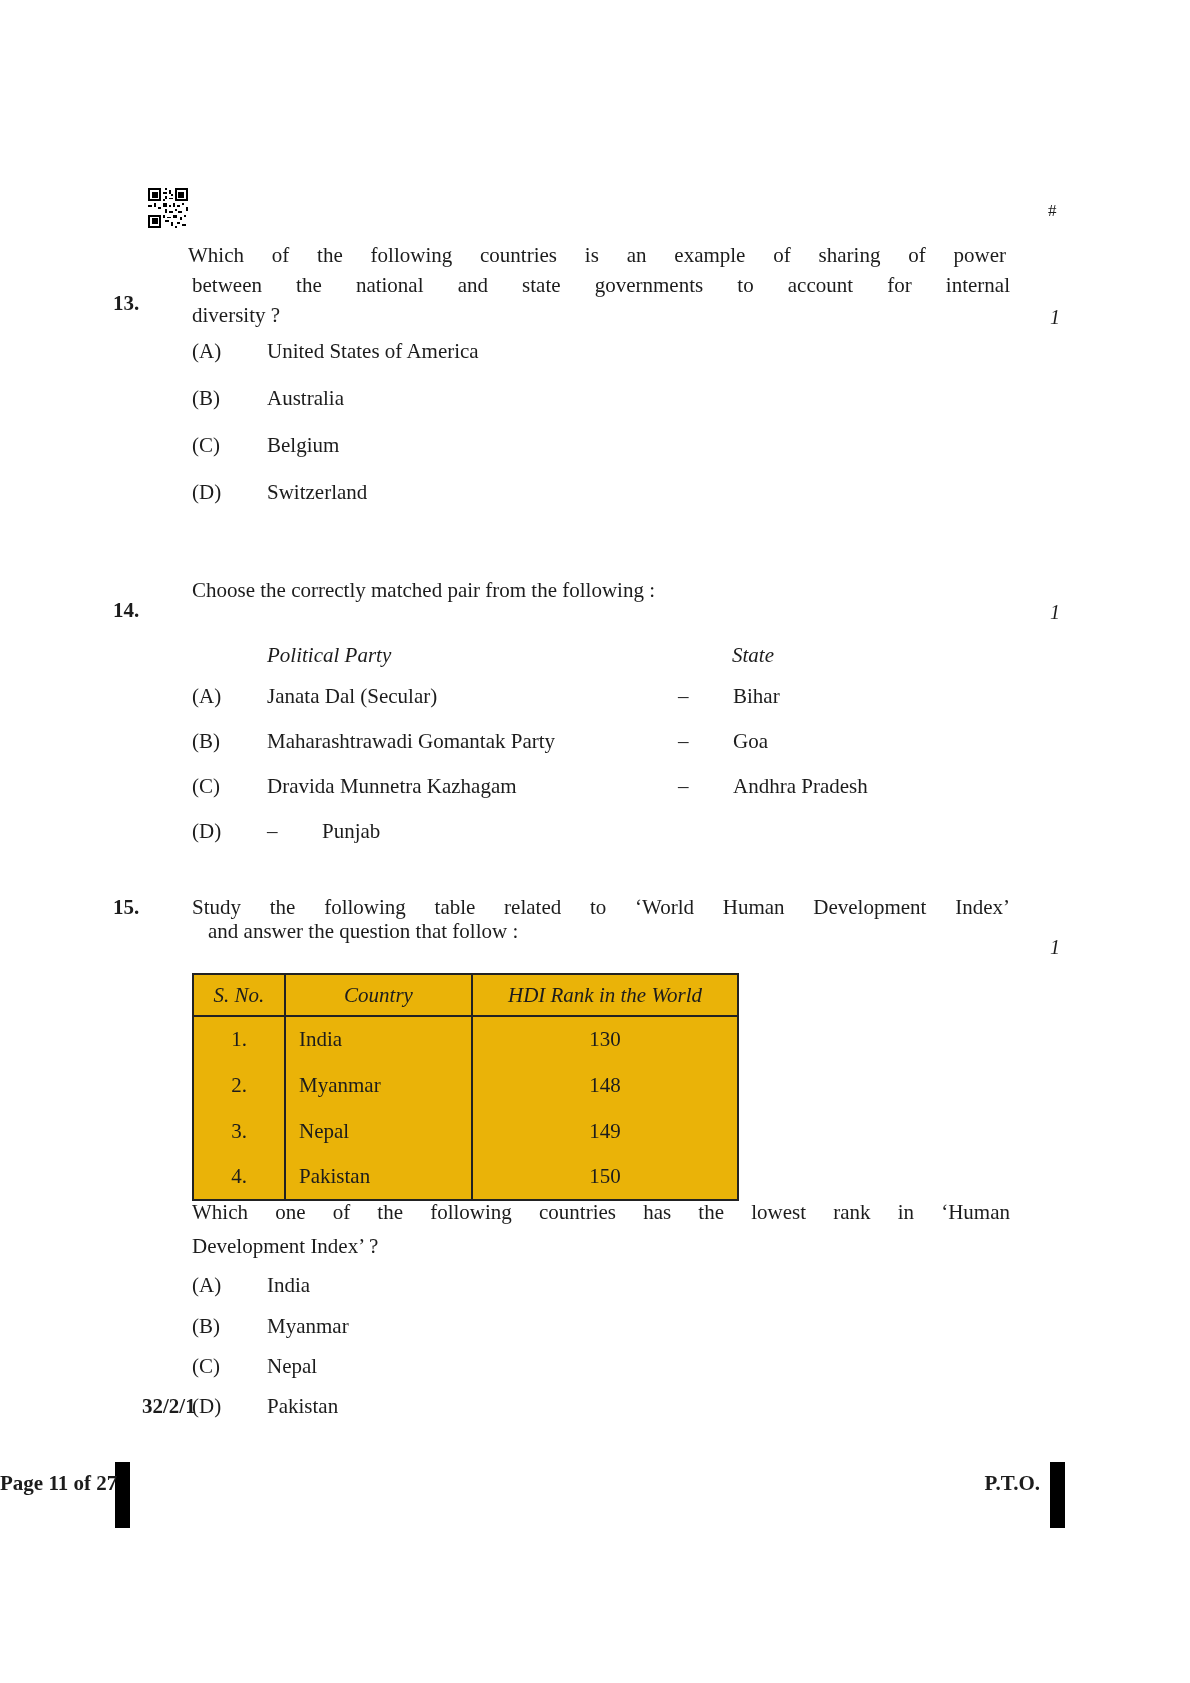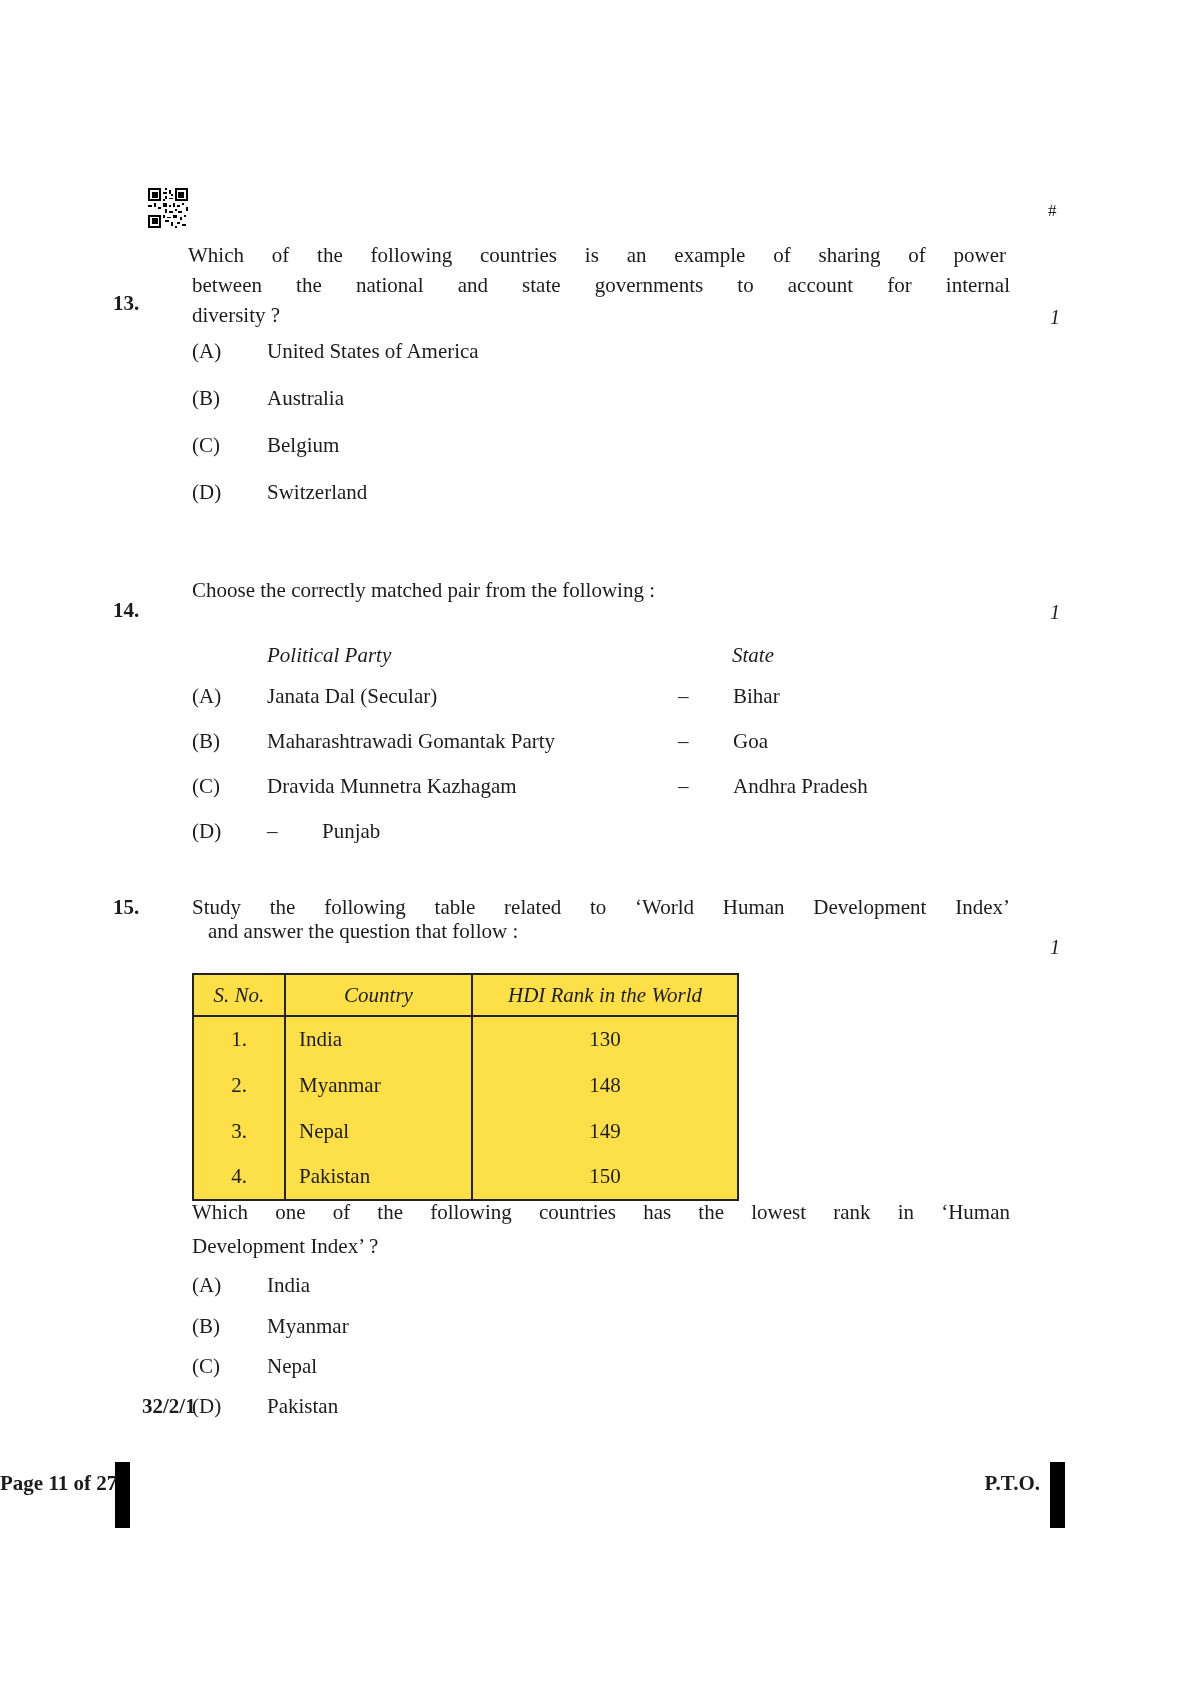"S. No." table.hdi { background: #fde047 -> #eab308 }
